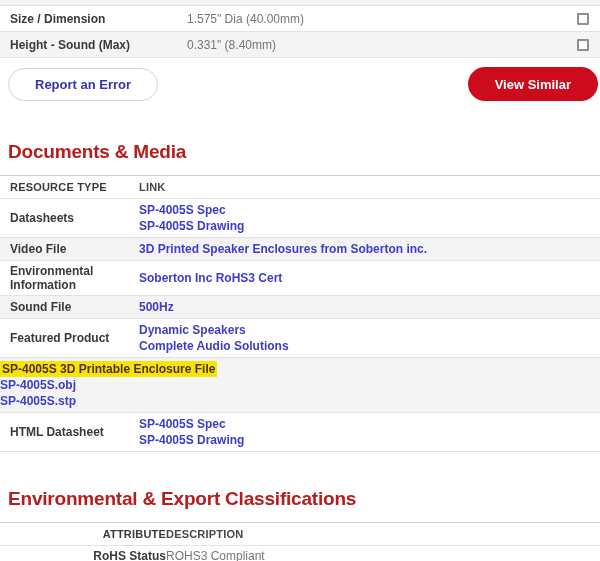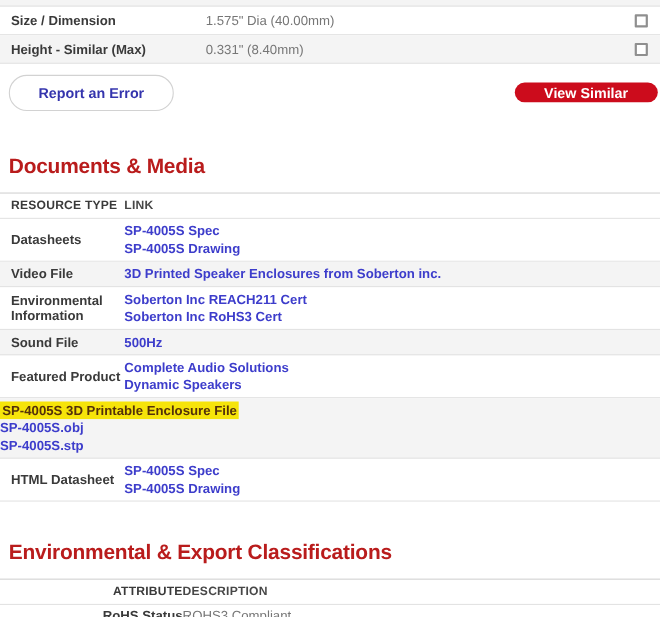"Height - Similar (Max)" span.spec-label { text: Similar -> Sound }
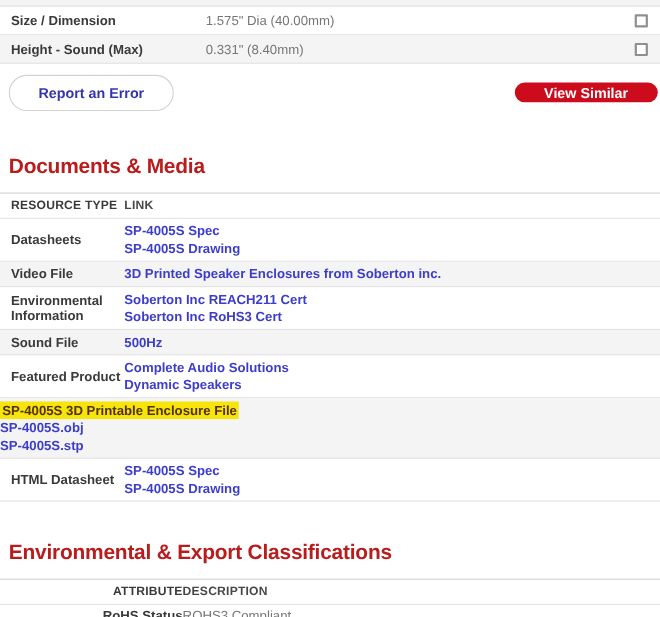"View Similar" .btn-red { height: 18px -> 34px }
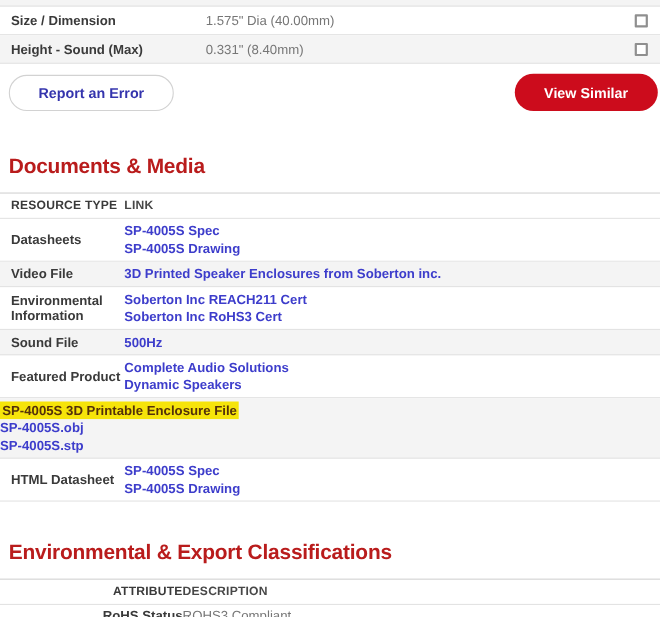"RESOURCE TYPE" .dm-col1 { width: 113px -> 139px }
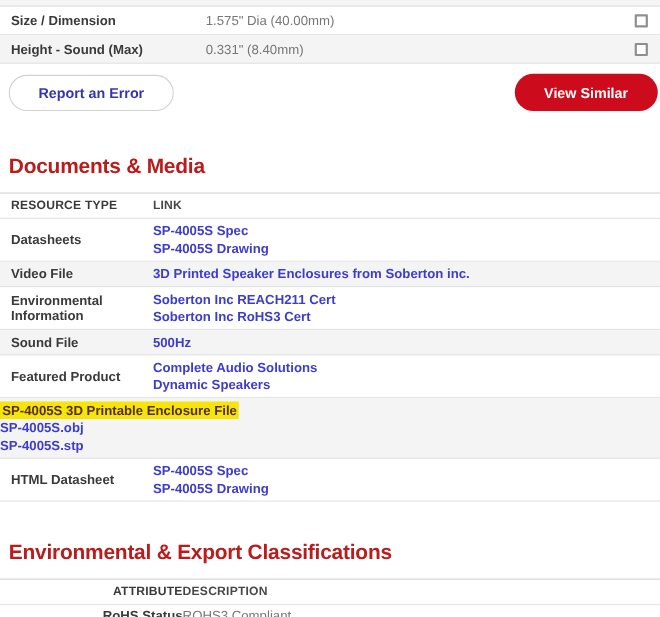"Soberton Inc REACH211 Cert" a.dm-link { html: <a>Soberton Inc REACH211 Cert</a> -> none }
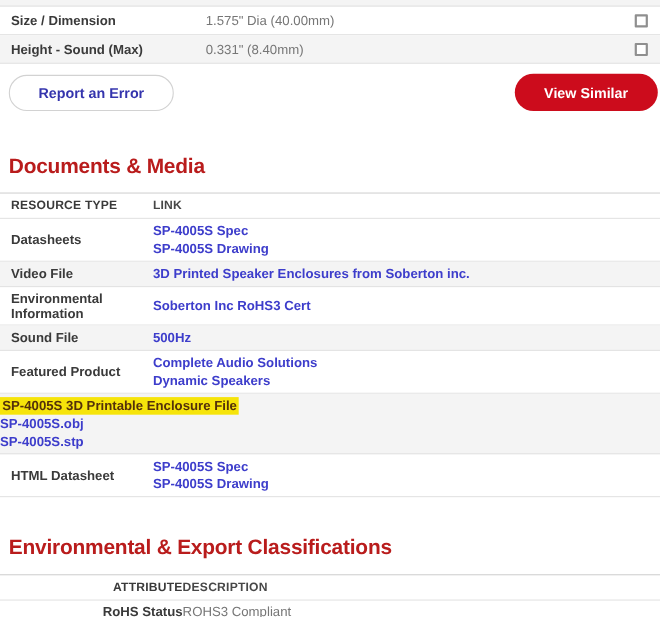"Complete Audio Solutions" a.dm-link { order: before "Dynamic Speakers" -> after "Dynamic Speakers" }
